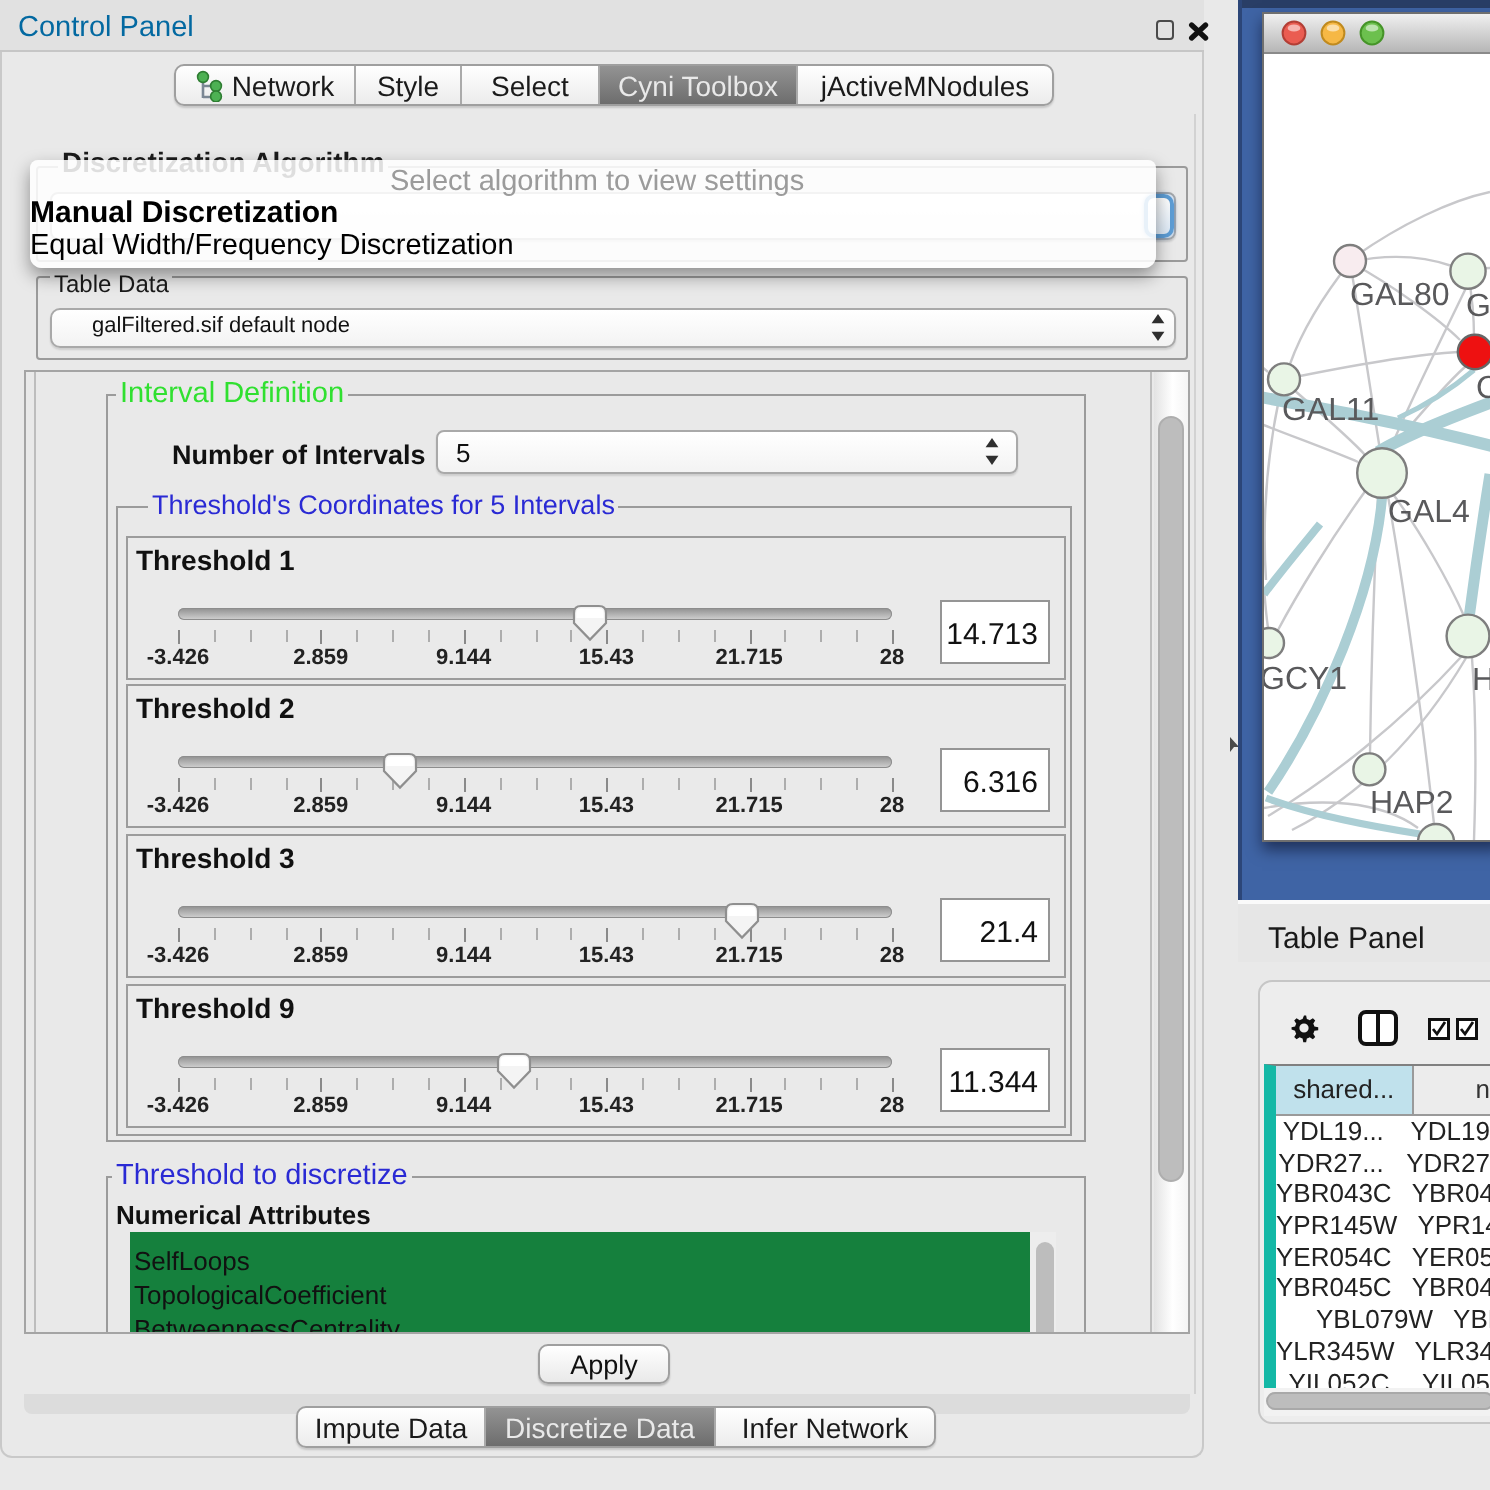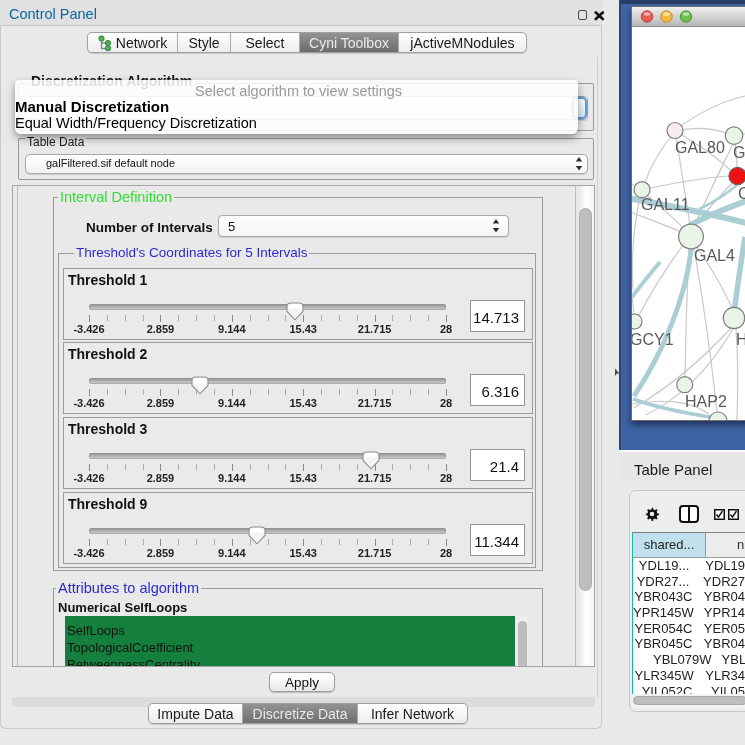"shared..." div.abs { border-left: 1px solid #14b8a6 -> 6px solid #14b8a6 }
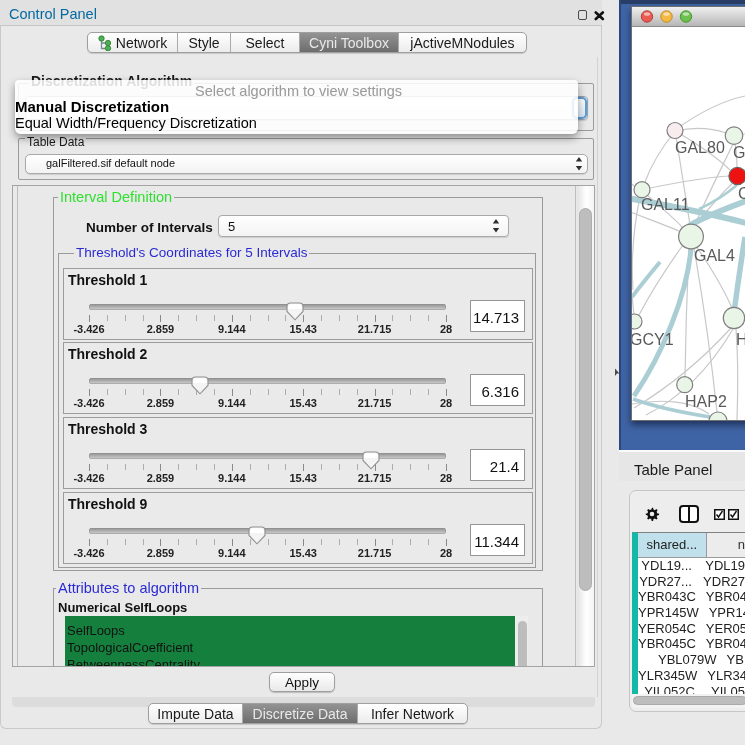"Attributes to algorithm" div.grpTitle { text: Attributes to algorithm -> Threshold to discretize }
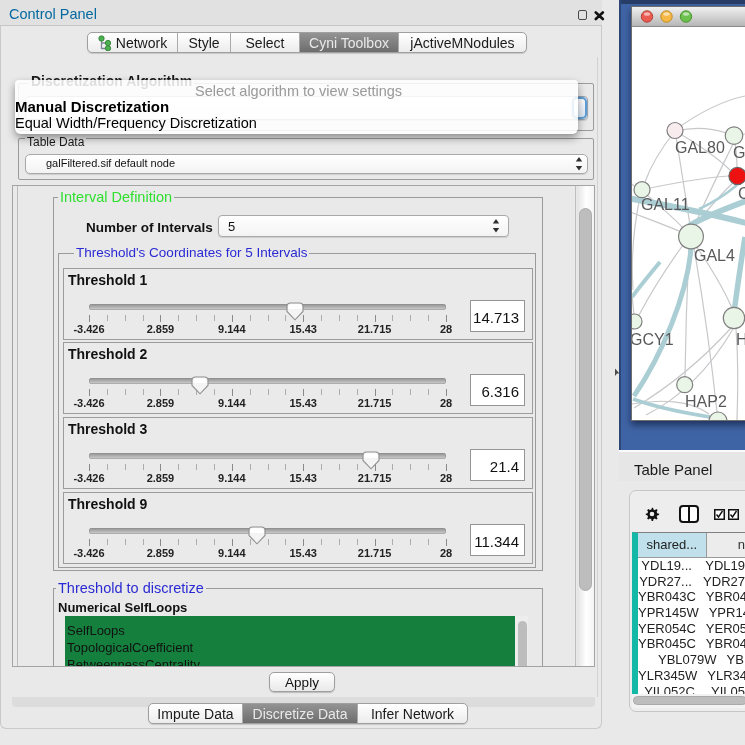"Numerical SelfLoops" div.abs { text: SelfLoops -> Attributes }
